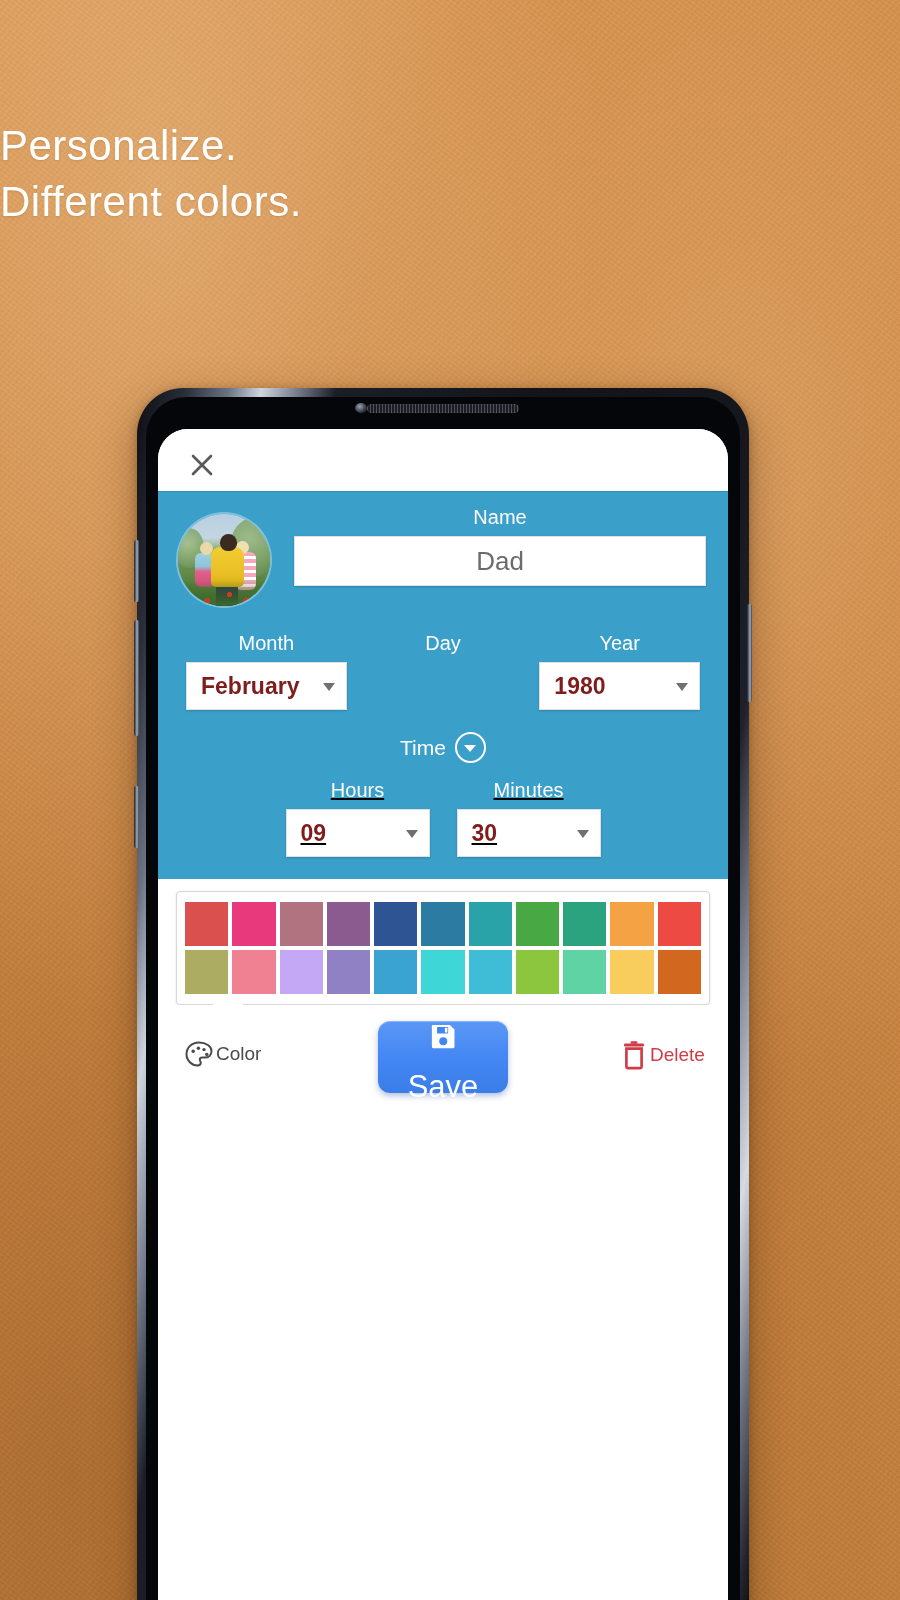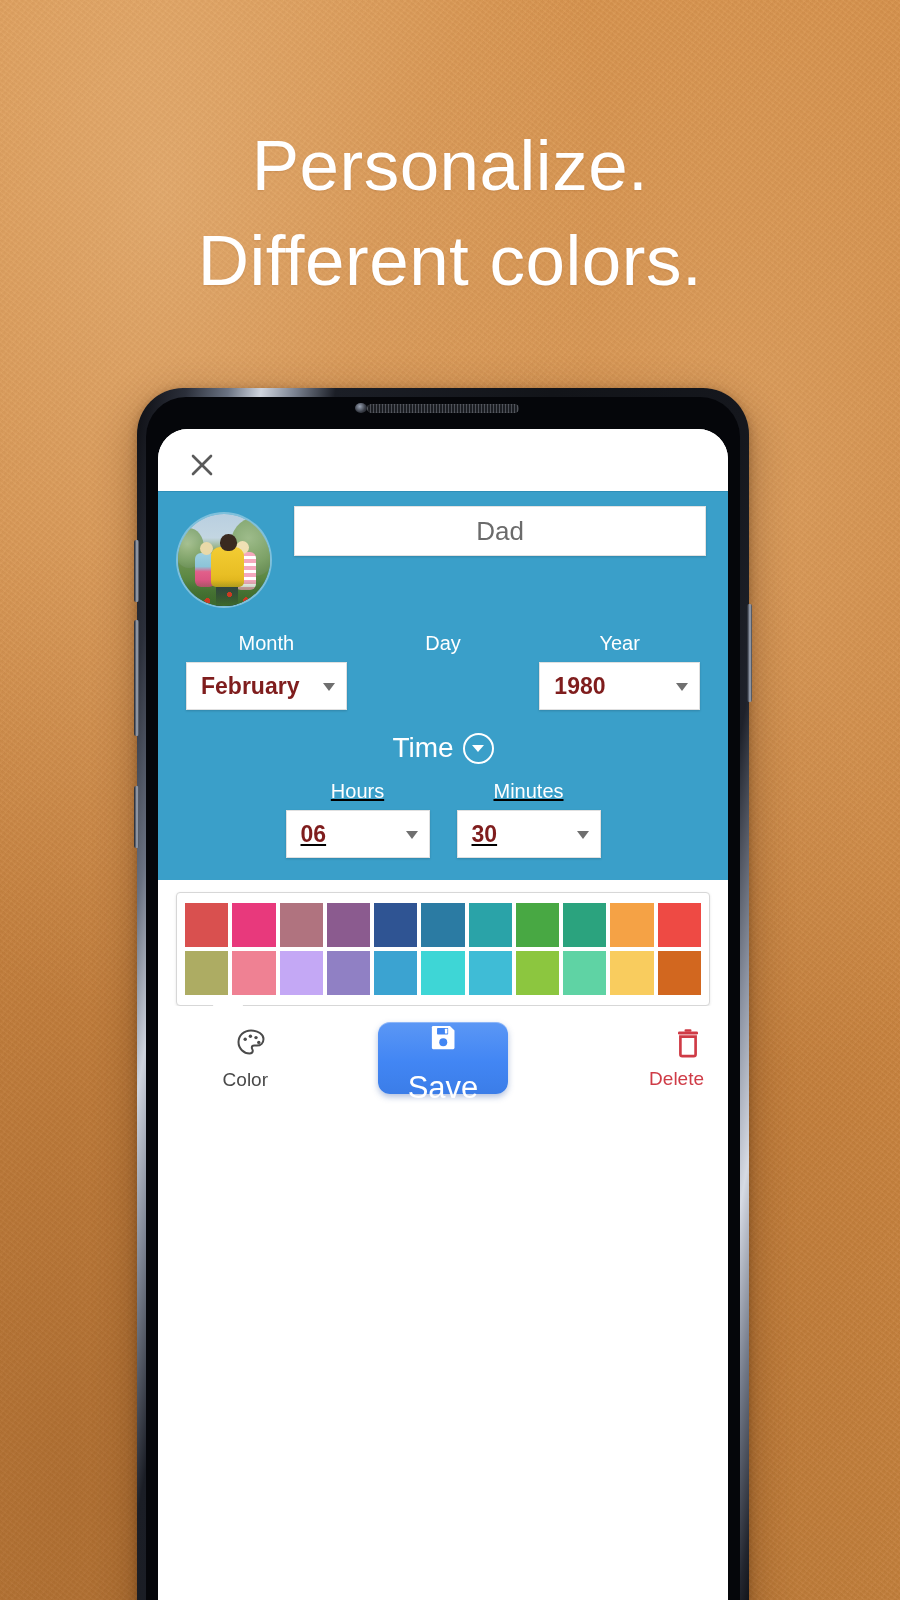"Personalize." .headline { font-size: 71px -> 42px; text-align: center -> left }
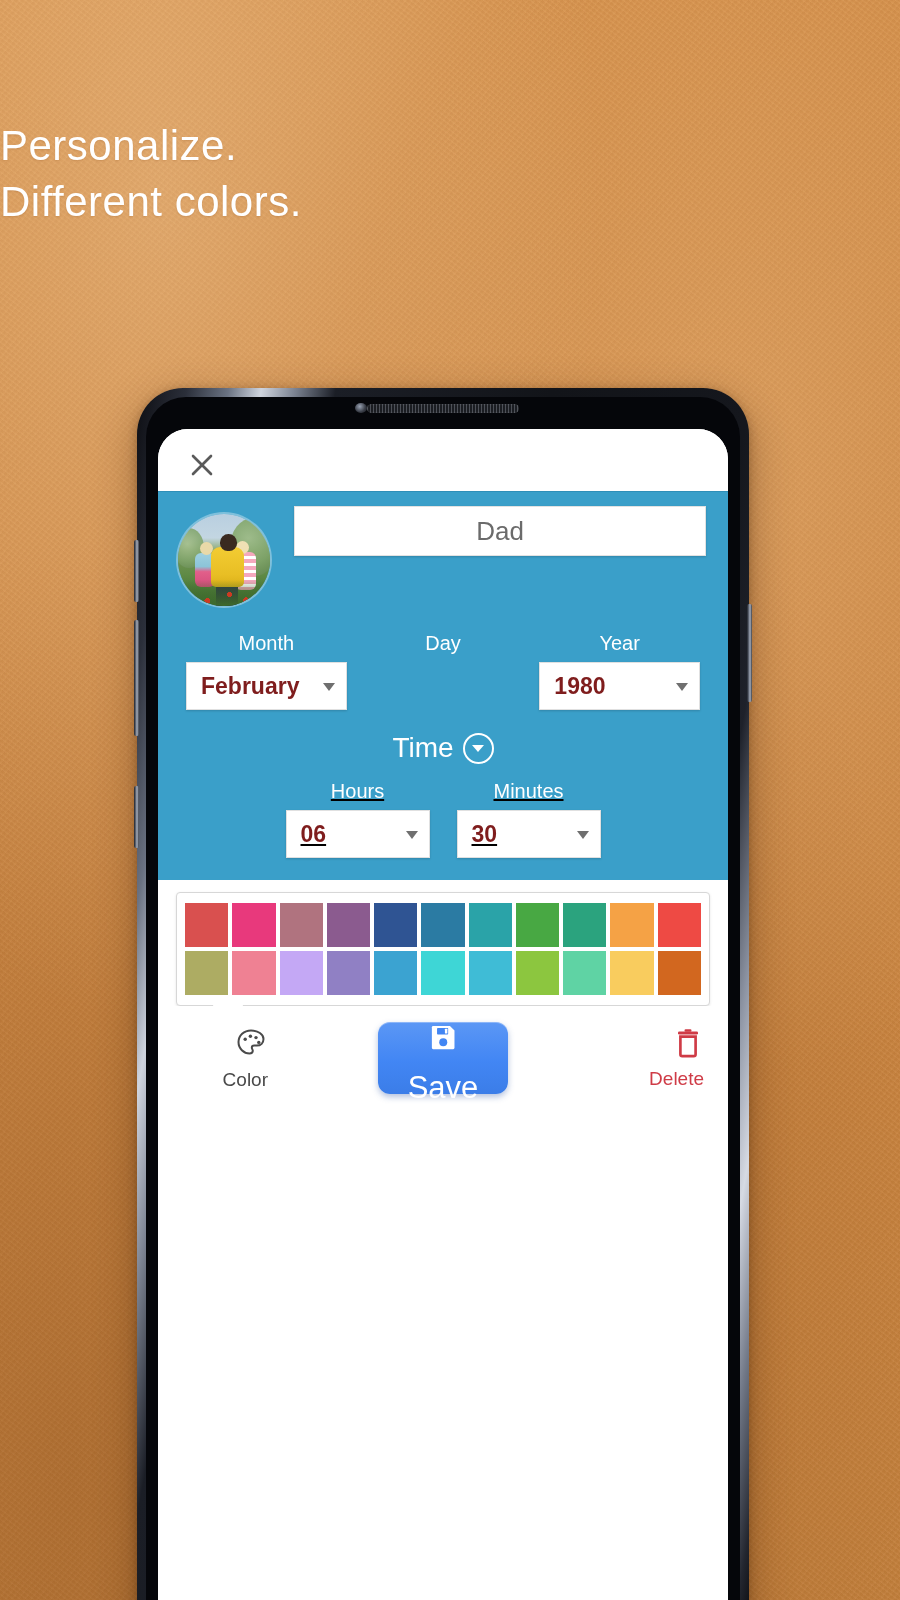"Name" div.field-label { html: none -> <div>Name</div> }
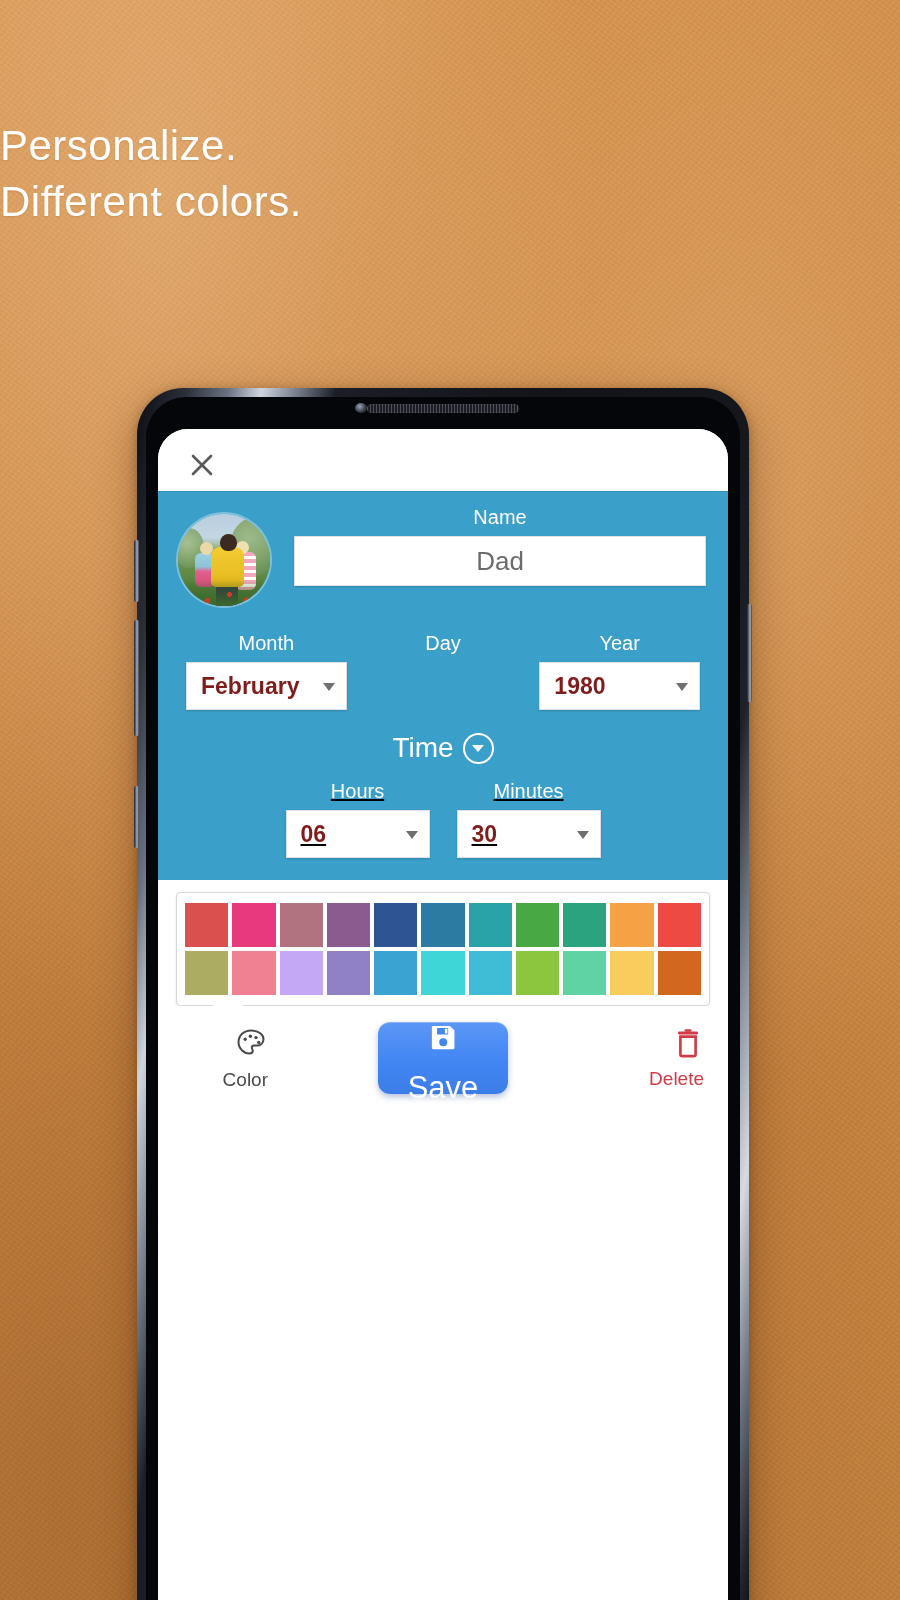"Time" .time-toggle .tt-label { font-size: 28px -> 21px }
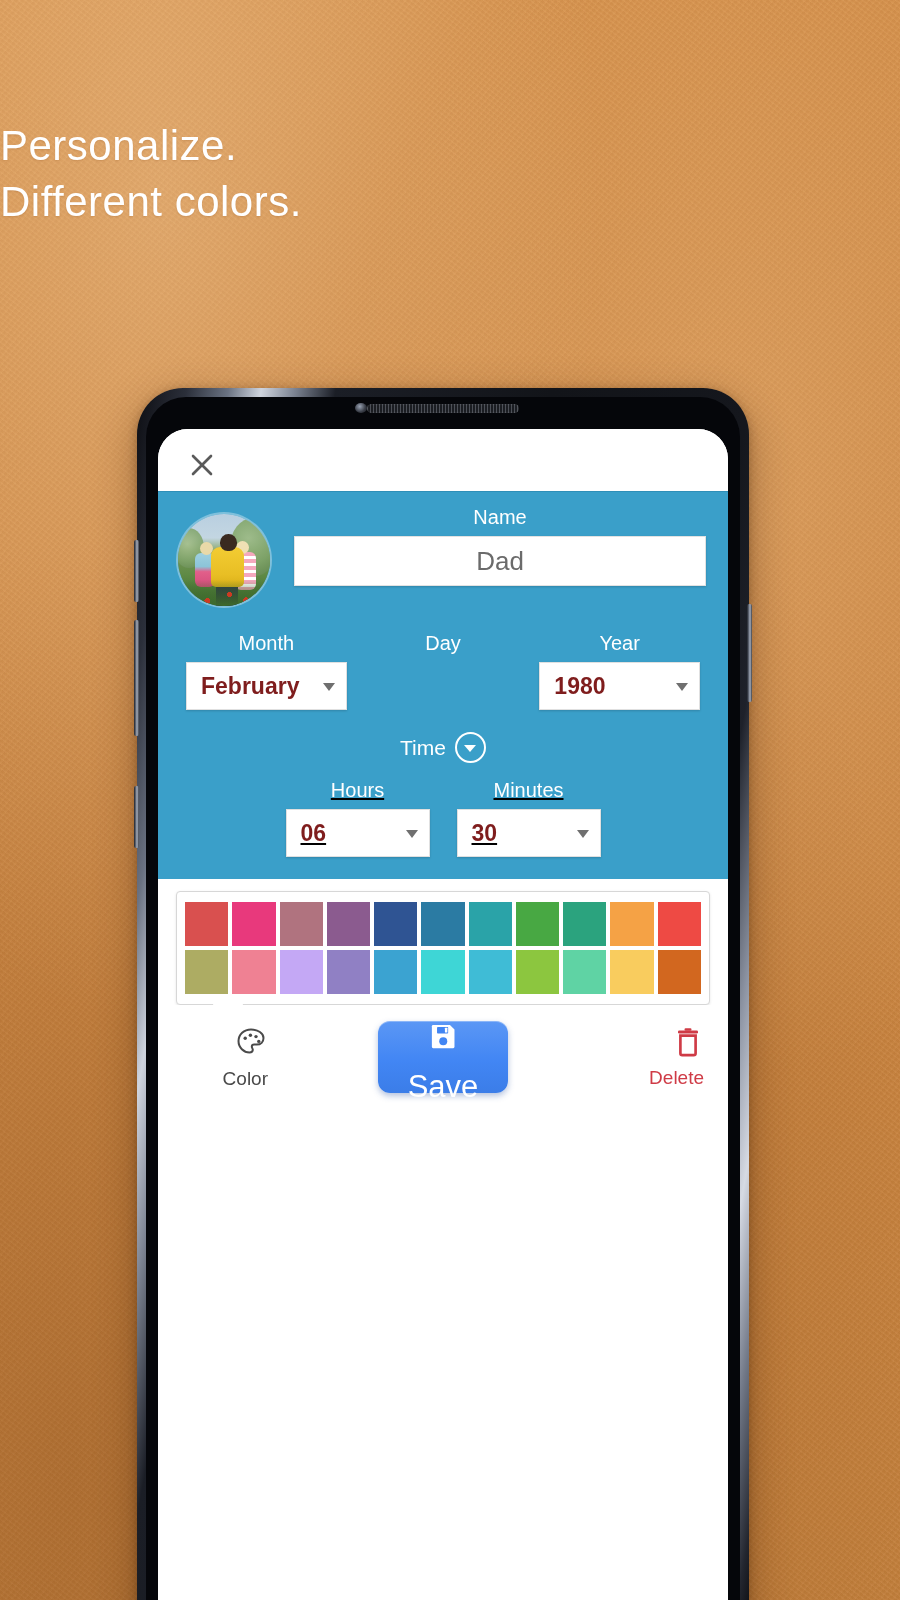"06" span.select-value { text: 06 -> 09 }
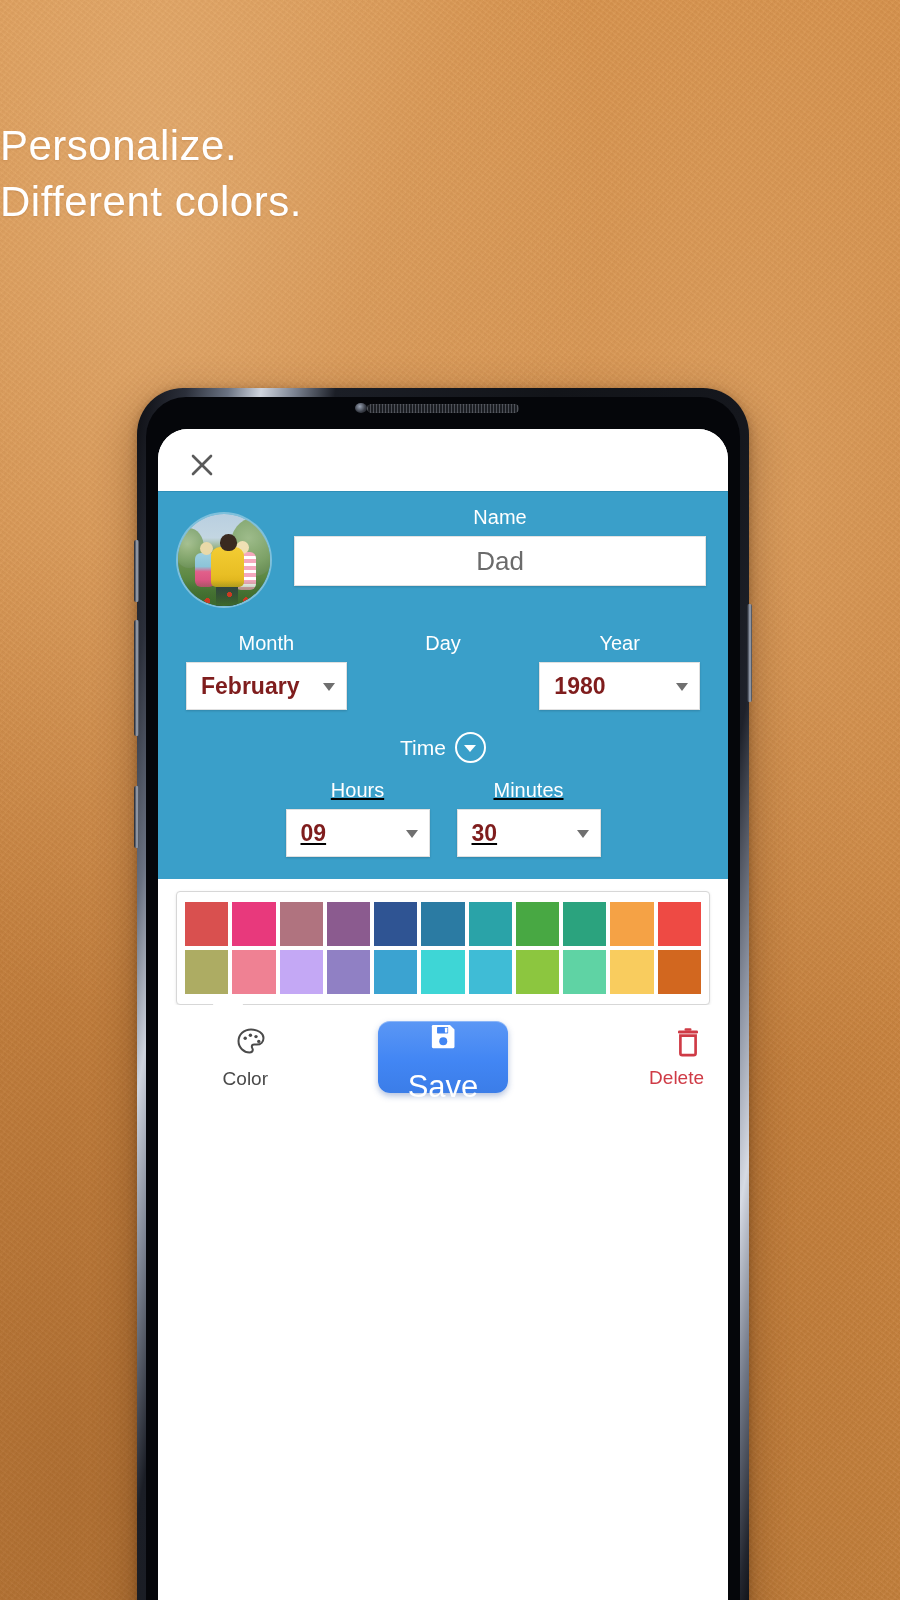"Color" .action-item { align-items: flex-end -> flex-start; flex-direction: column -> row }
